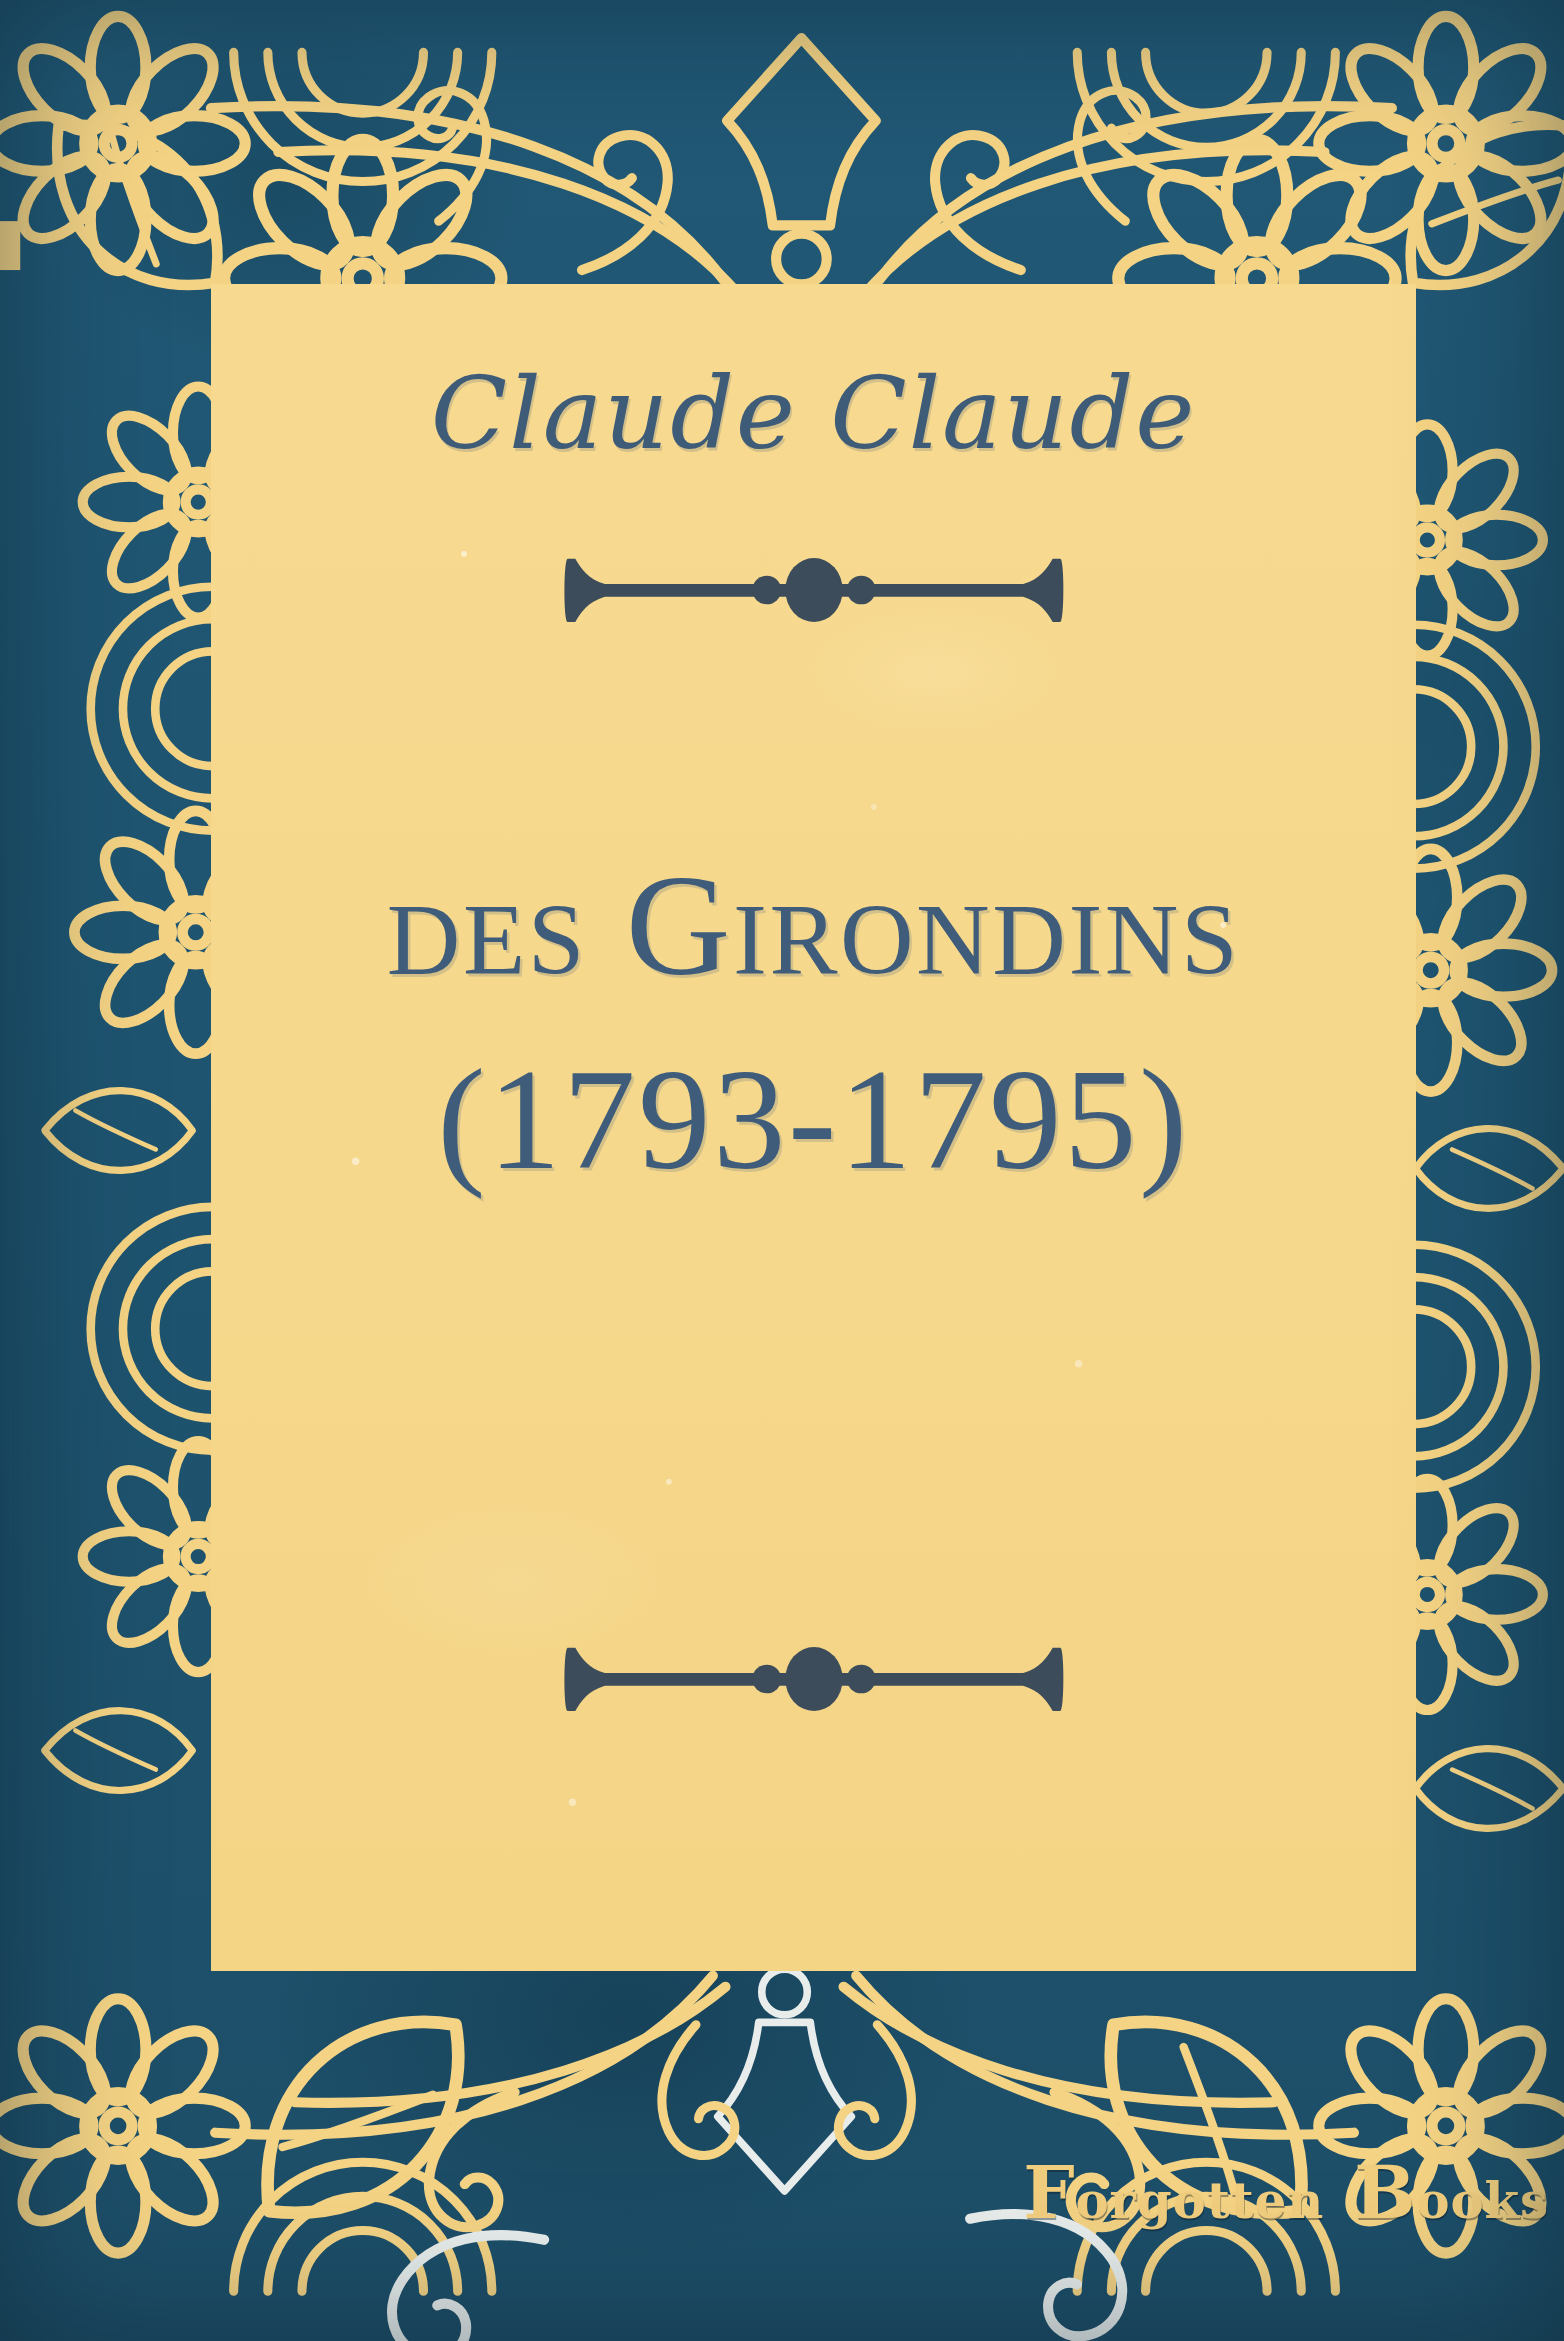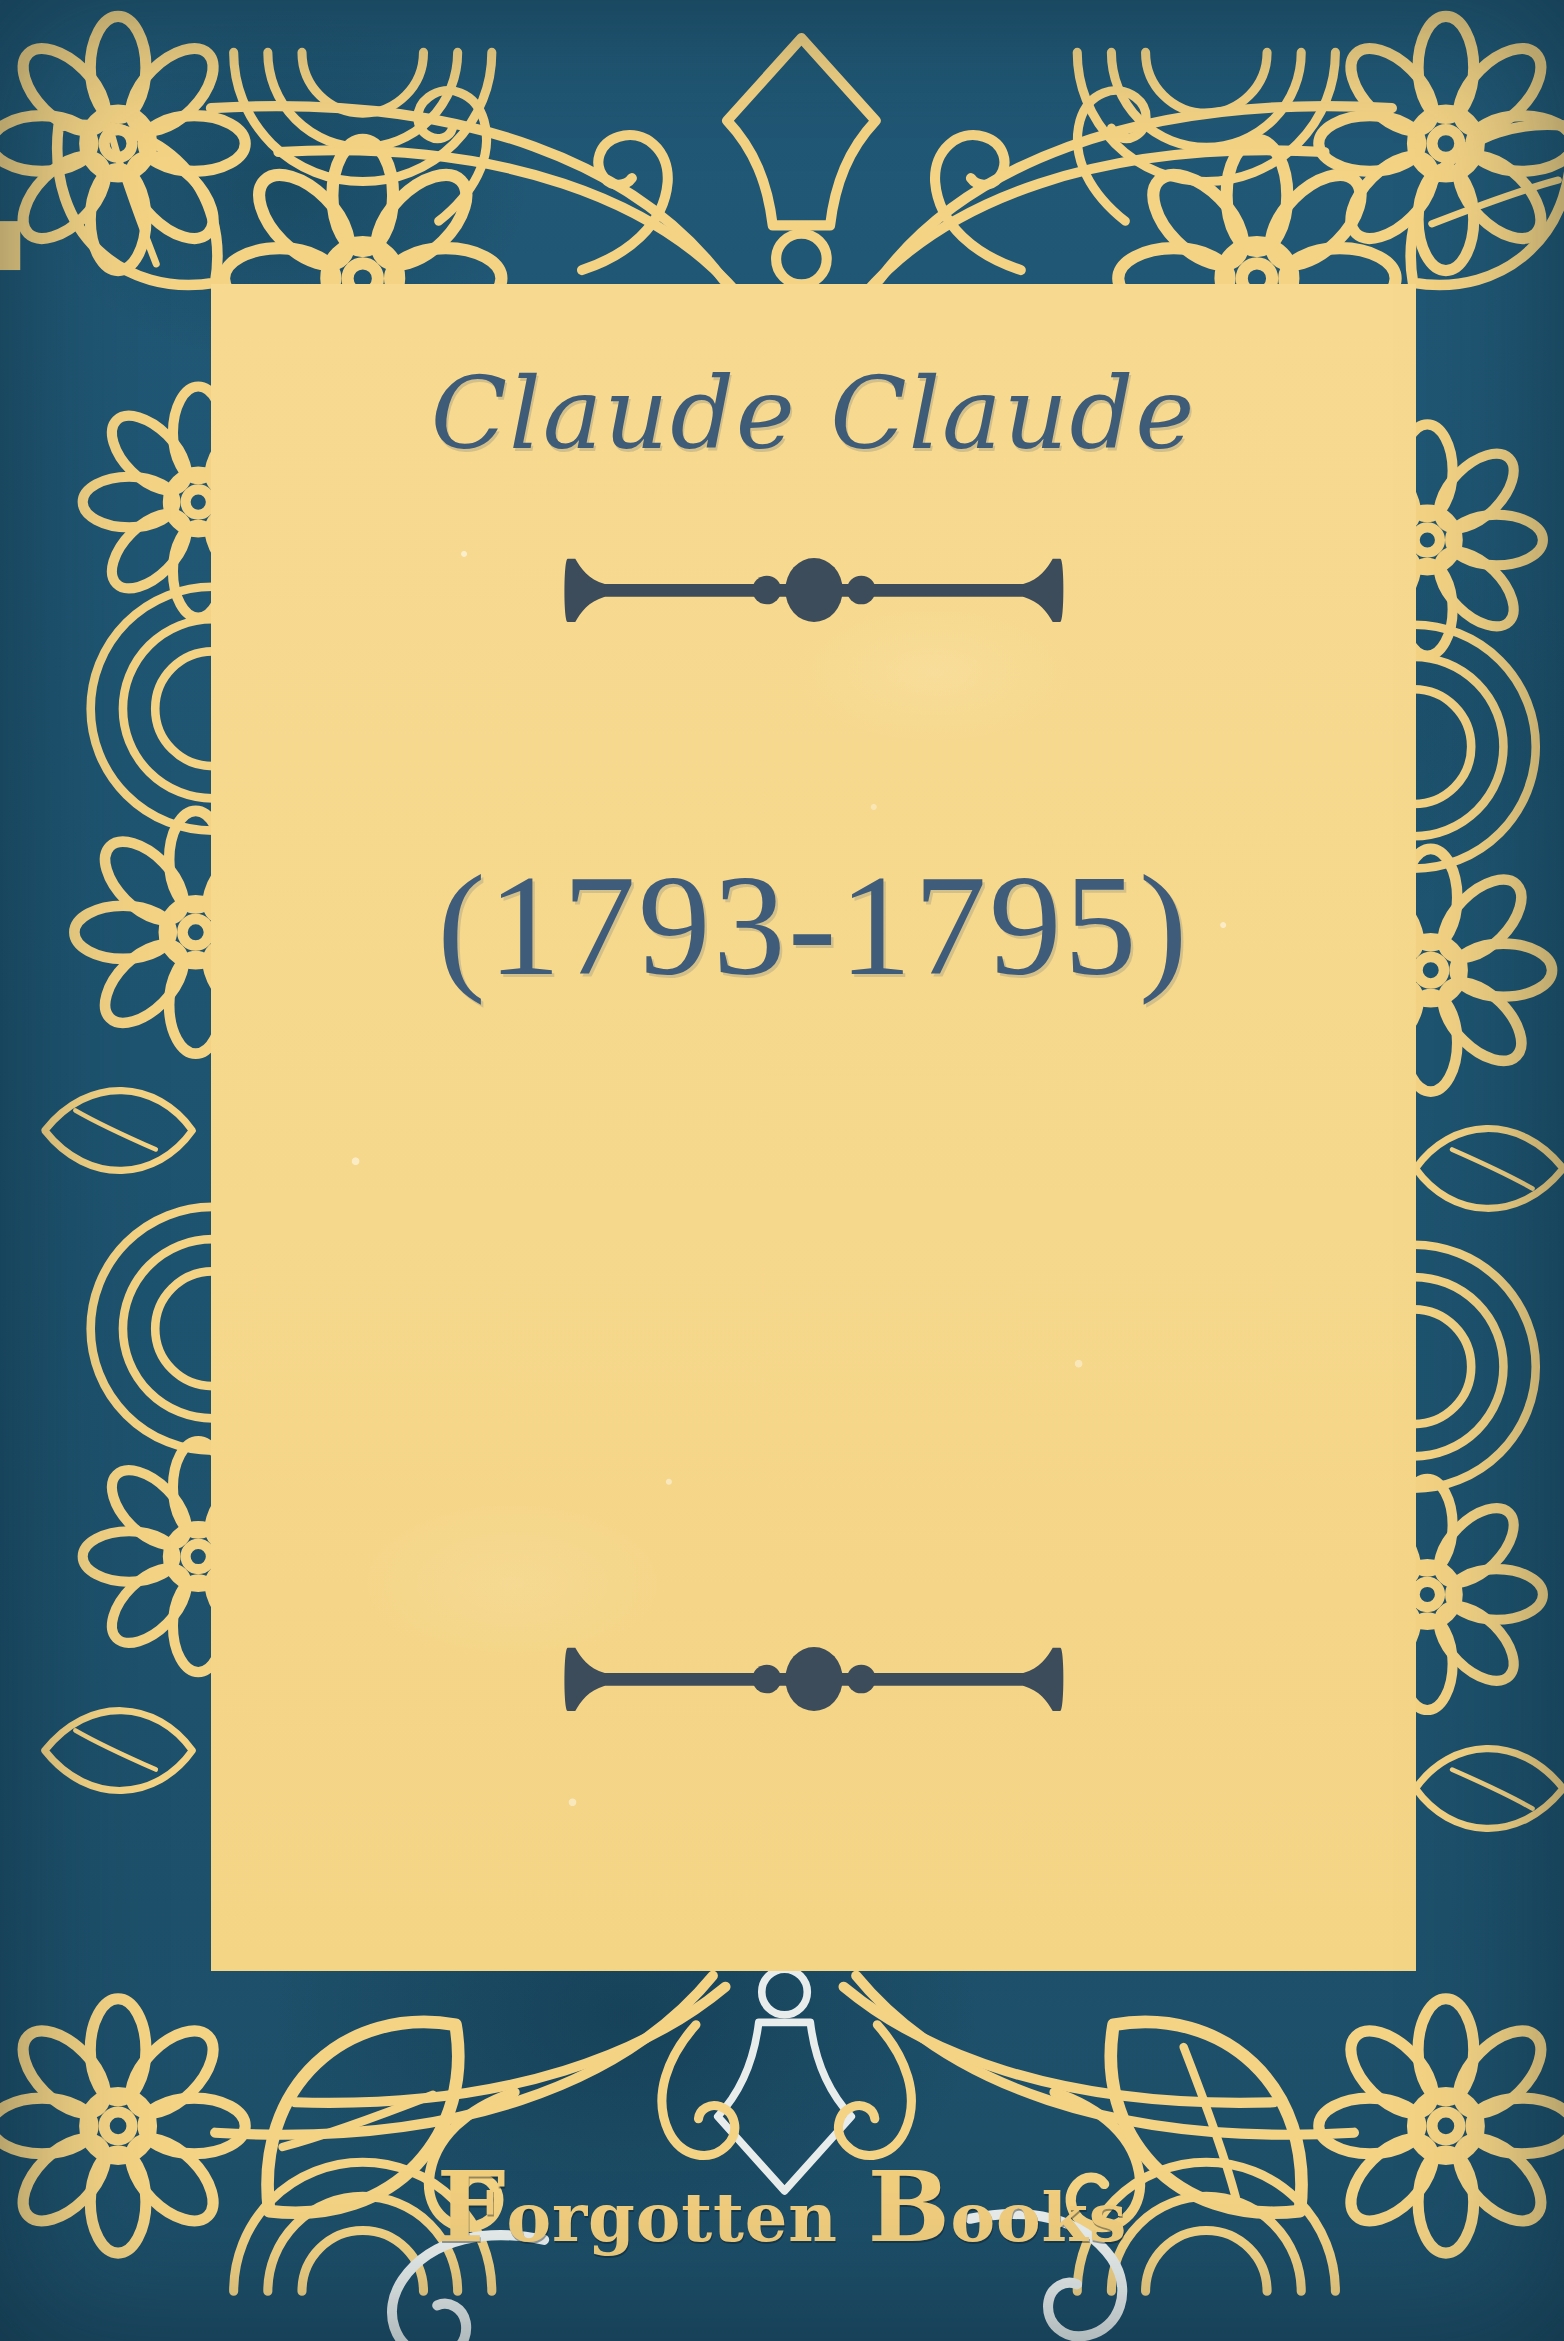"des Girondins" div.title-line { html: none -> <div>des Girondins</div> }
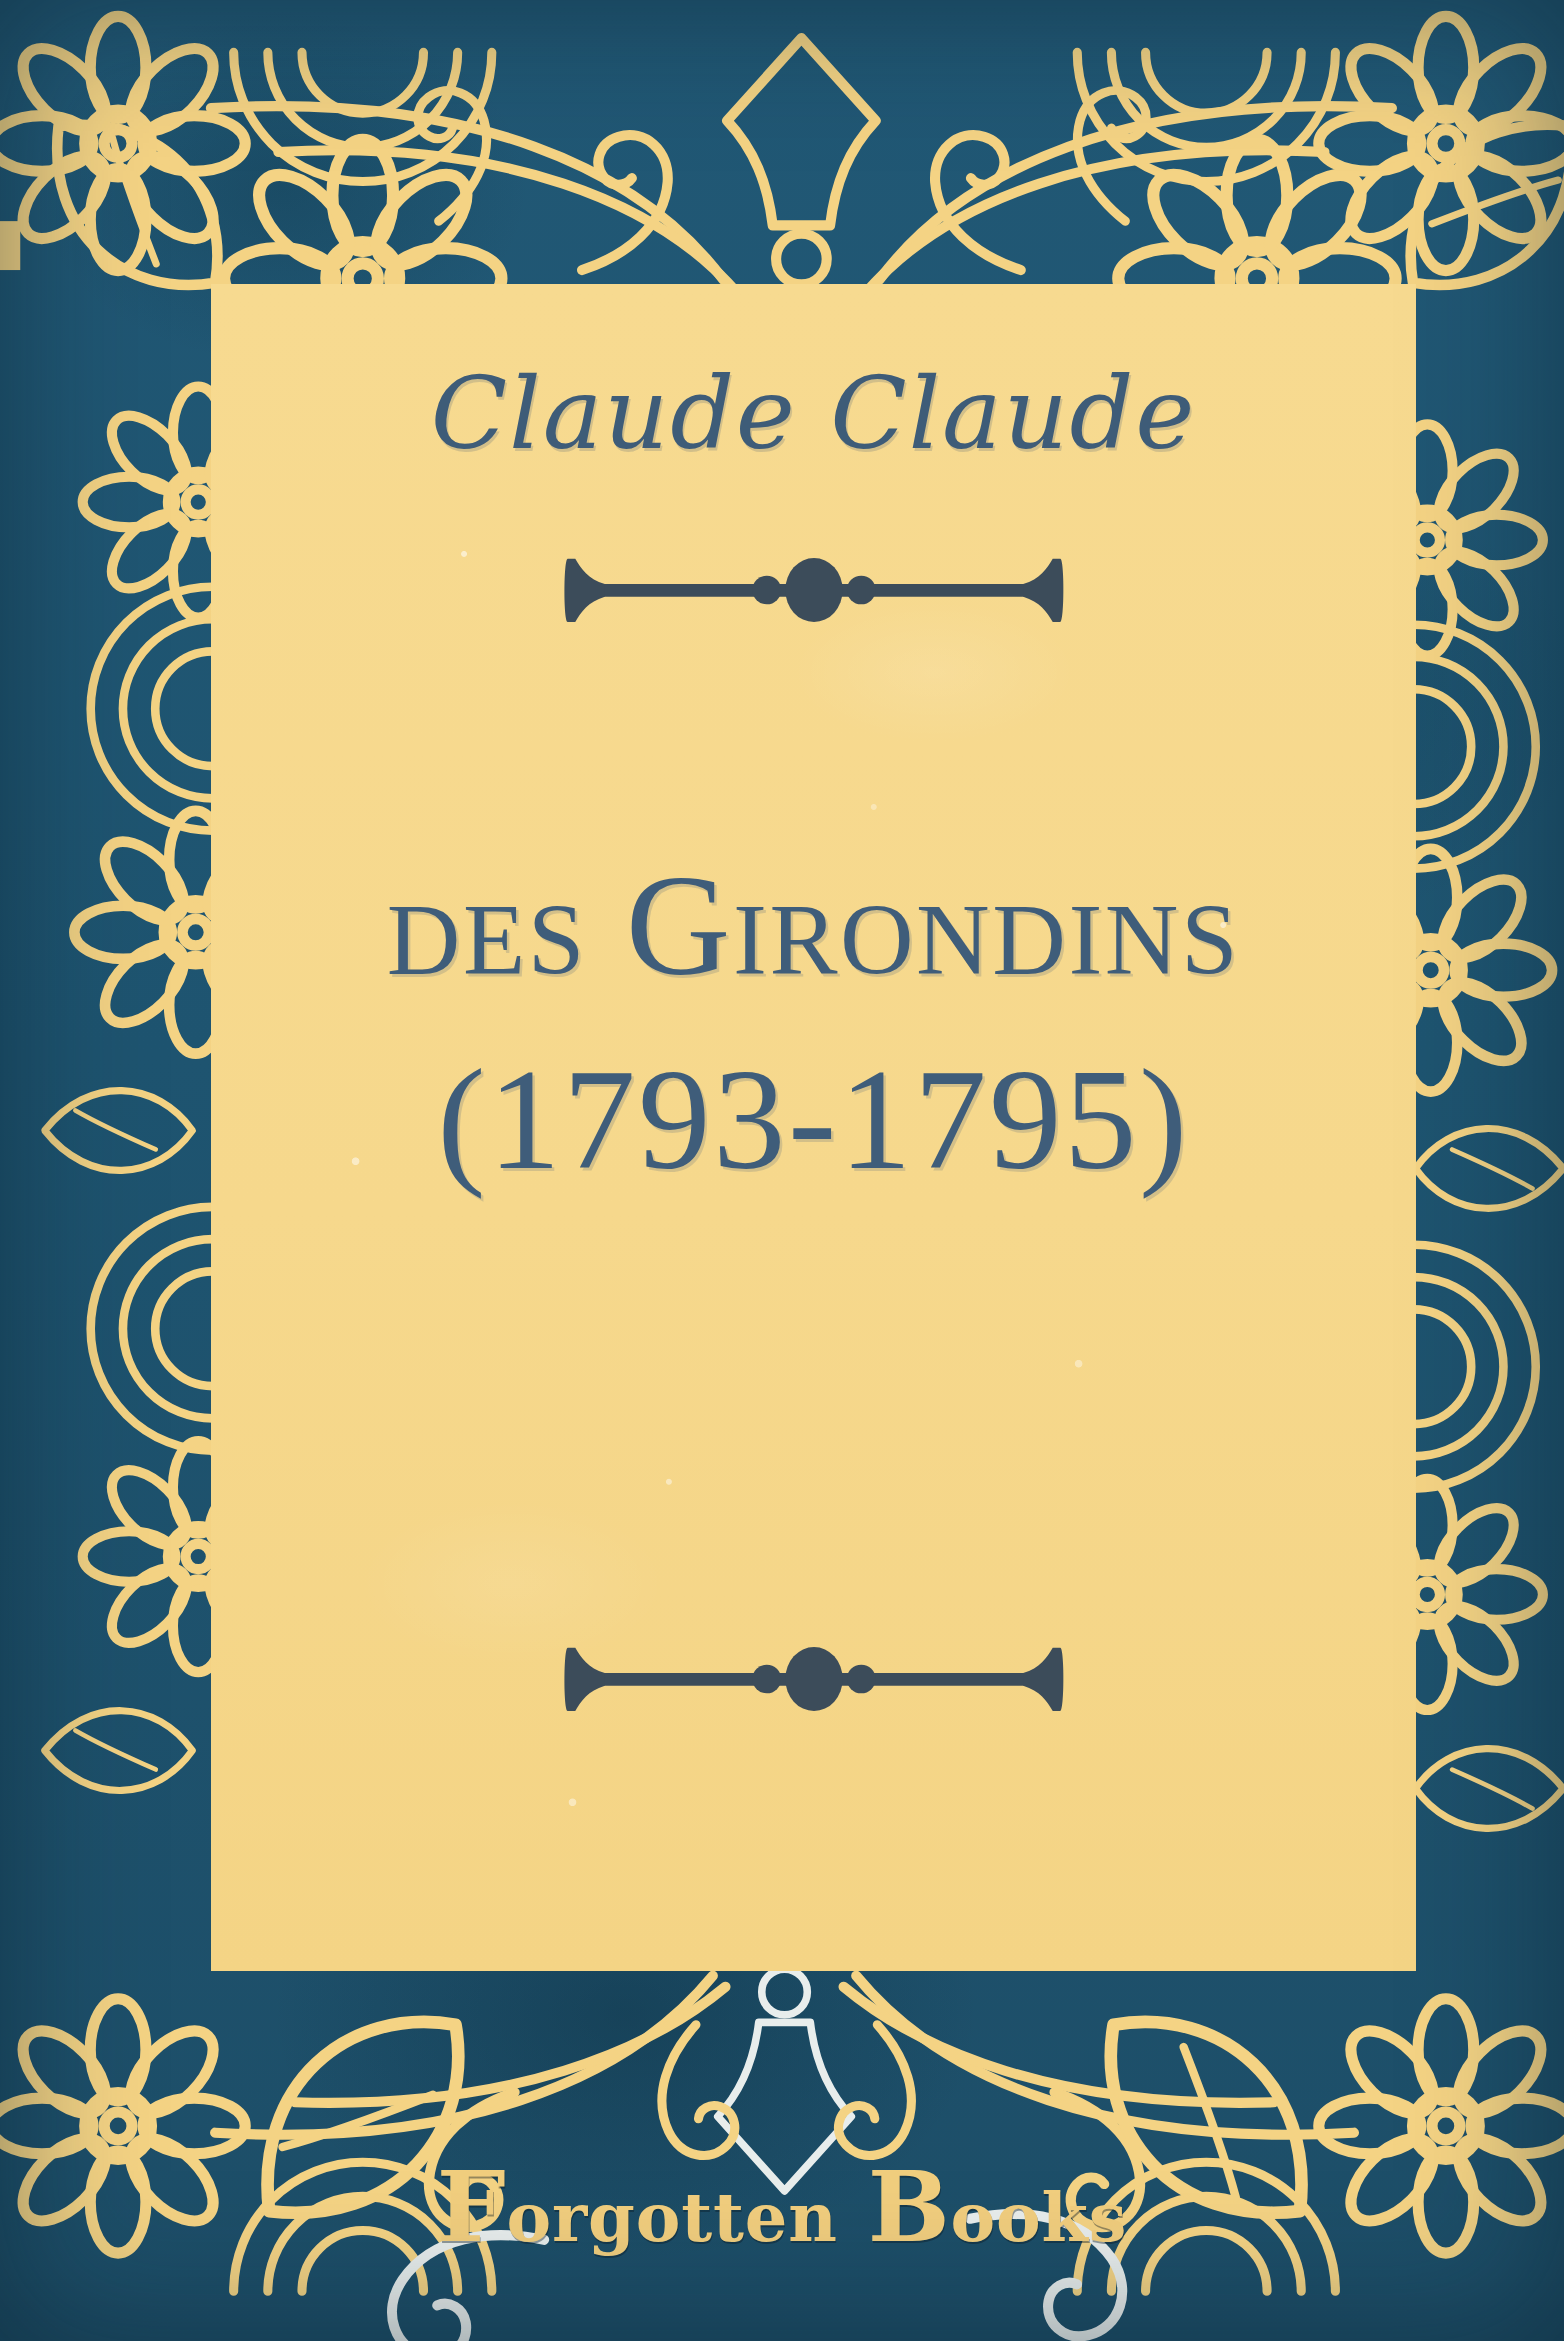"Forgotten Books" .publisher { font-size: 67px -> 50px; text-align: center -> right }
